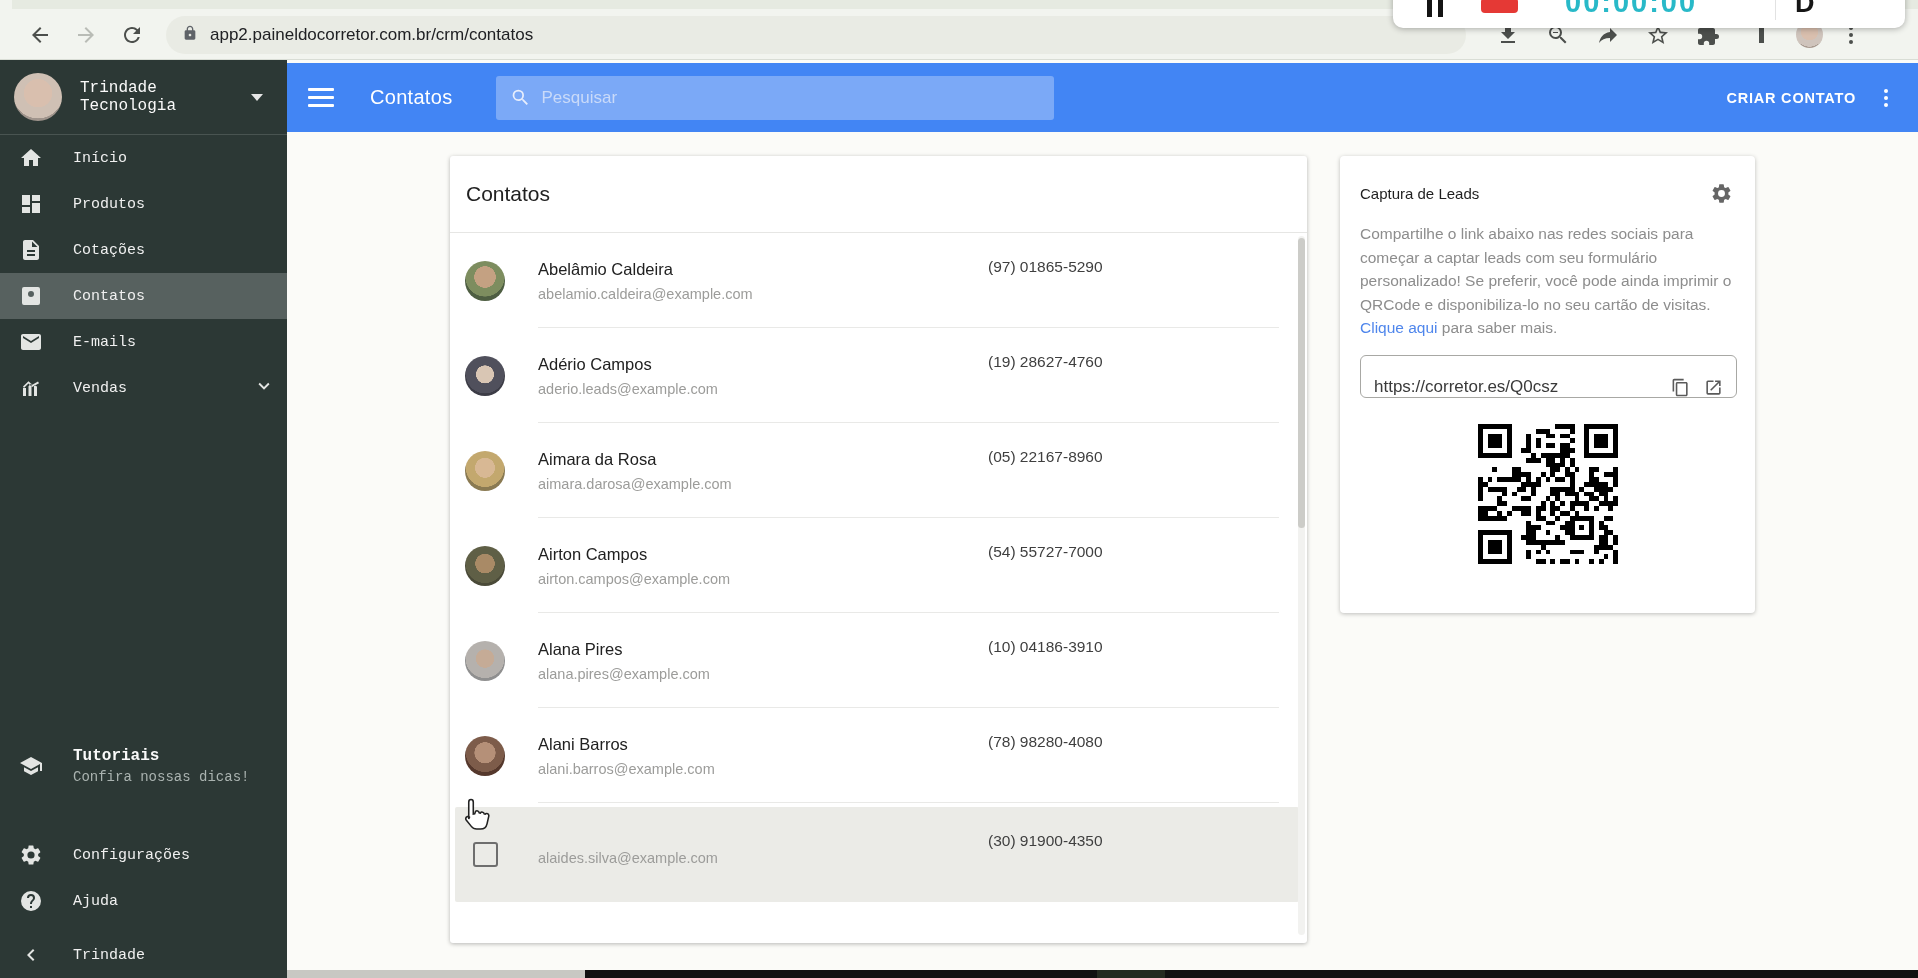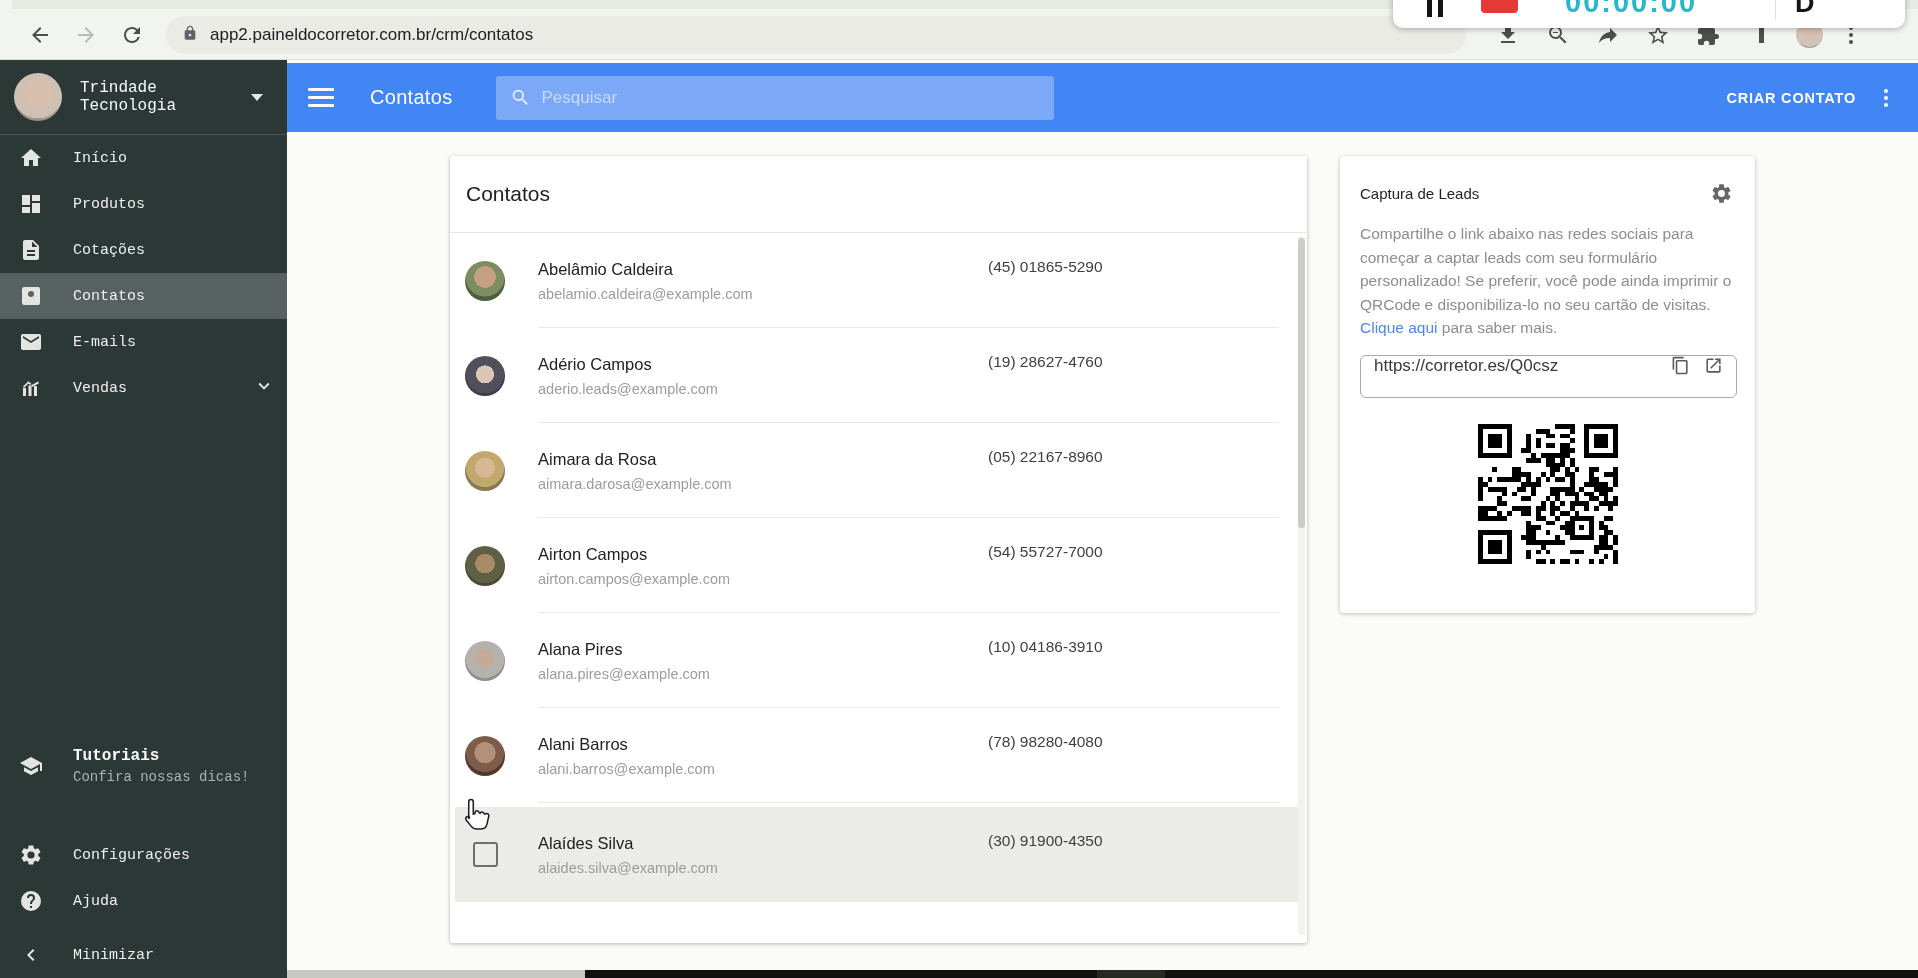"(45) 01865-5290" div.c-phone { text: 45 -> 97 }
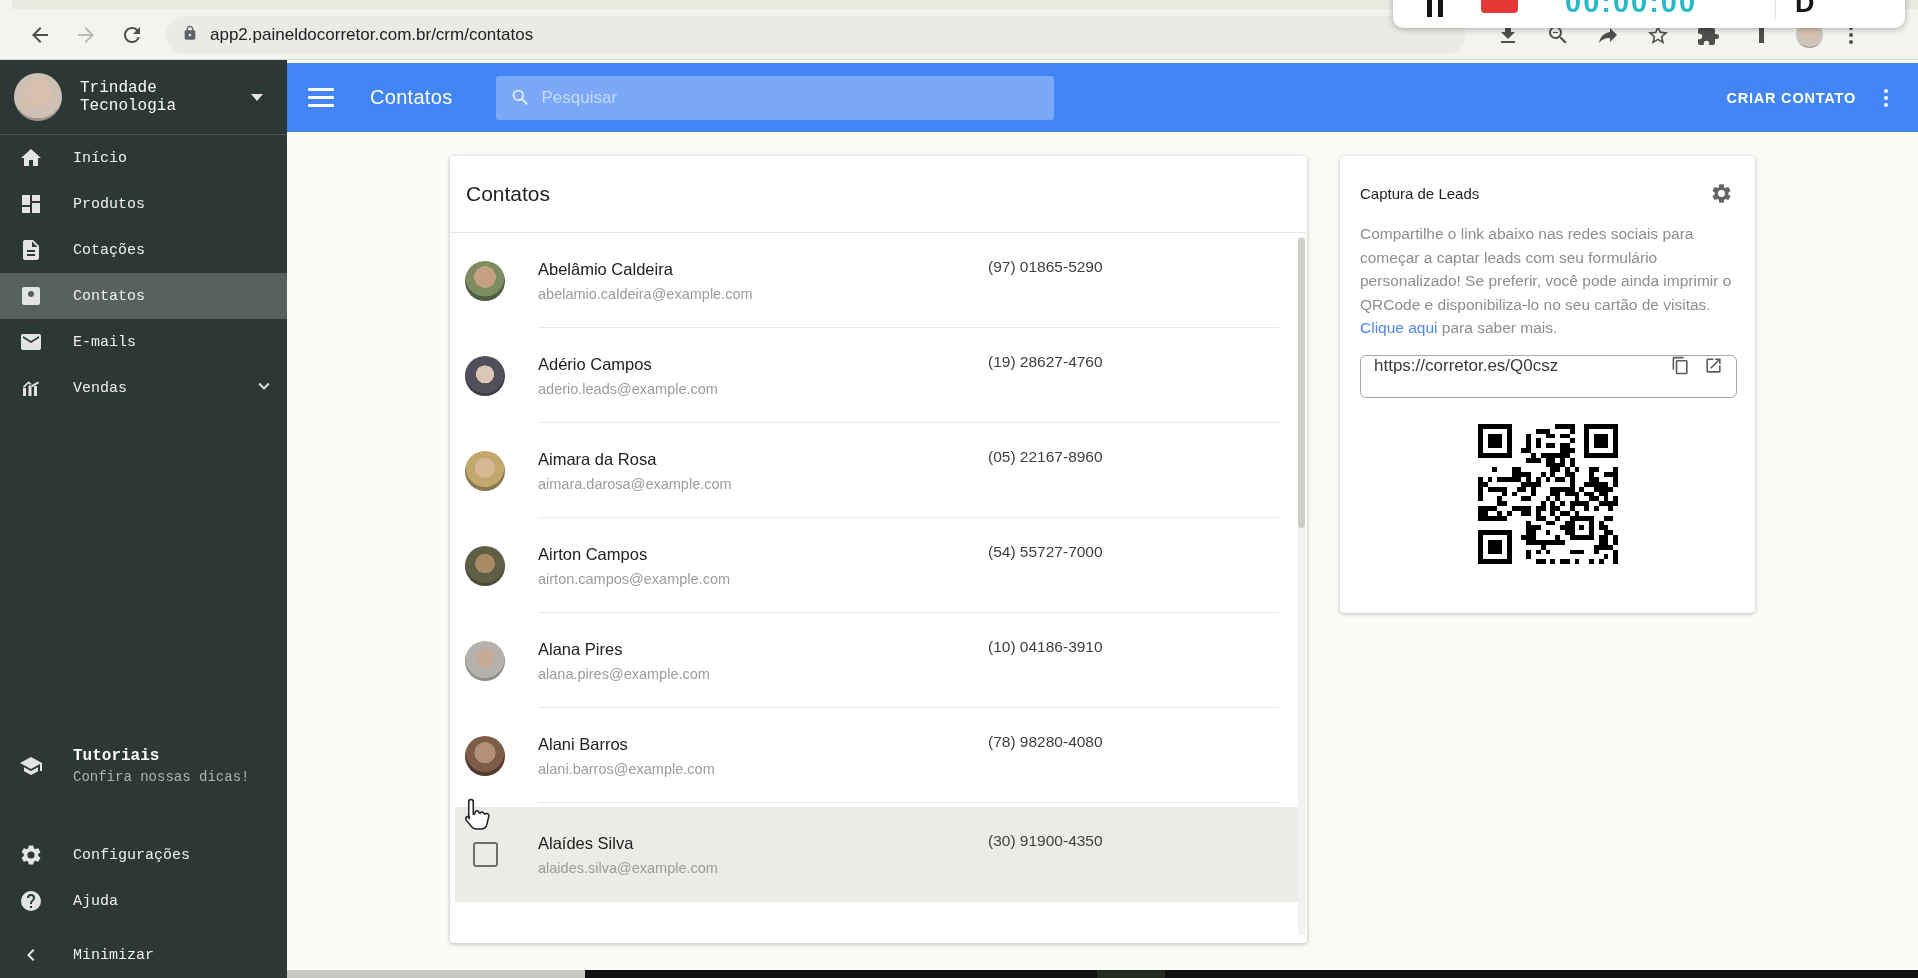"https://corretor.es/Q0csz" .url-box { align-items: flex-start -> flex-end }
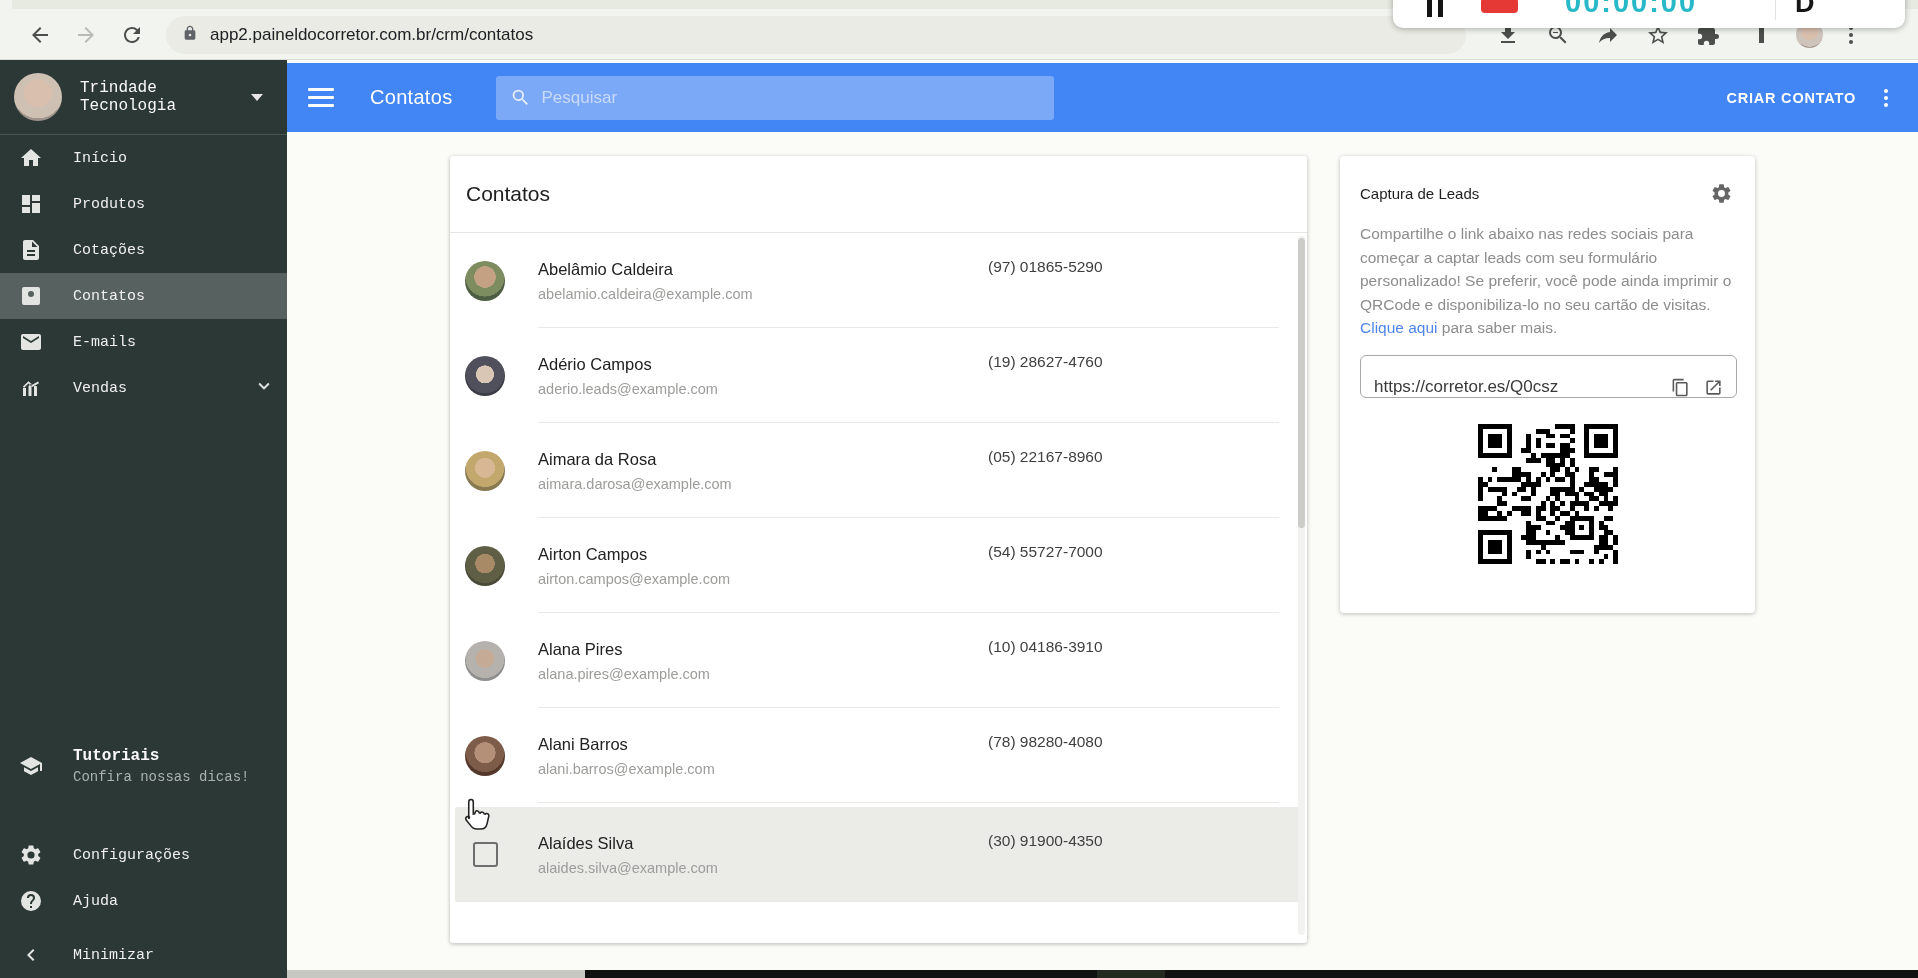"Alaídes Silva" div.c-name { html: <div>Alaídes Silva</div> -> none }
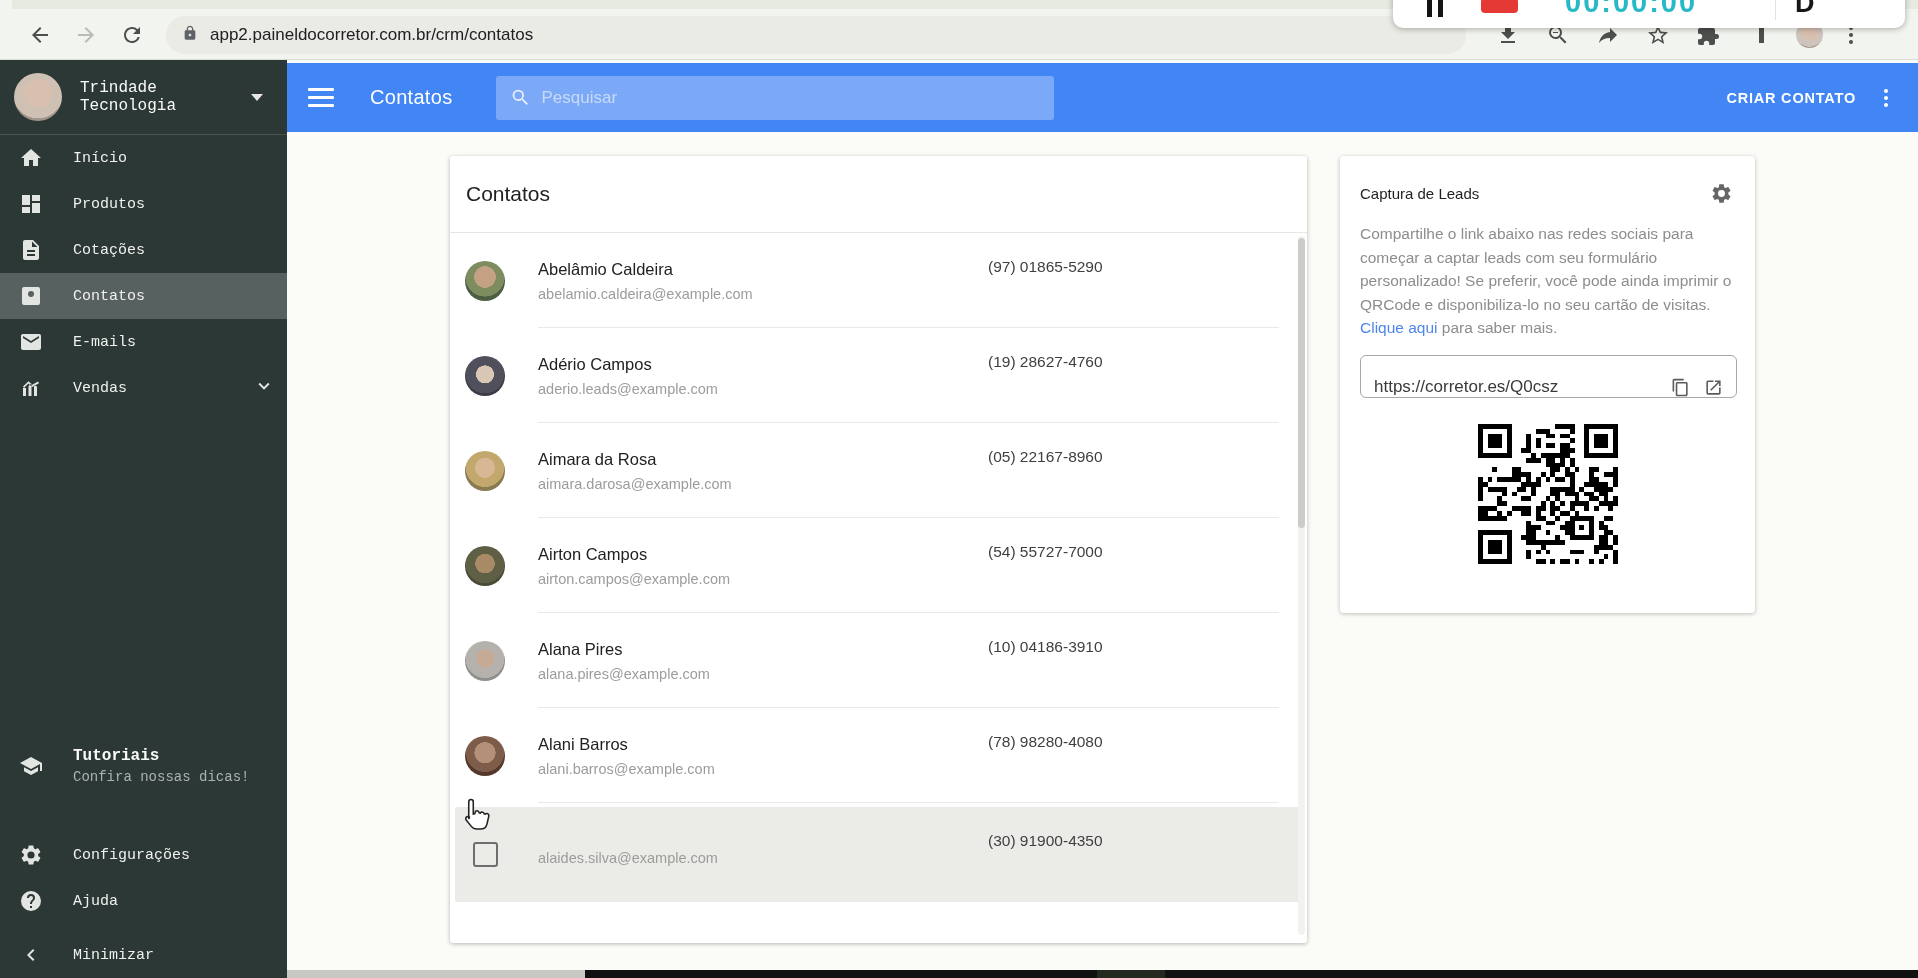"Minimizar" span.sb-label { text: Minimizar -> Trindade }
